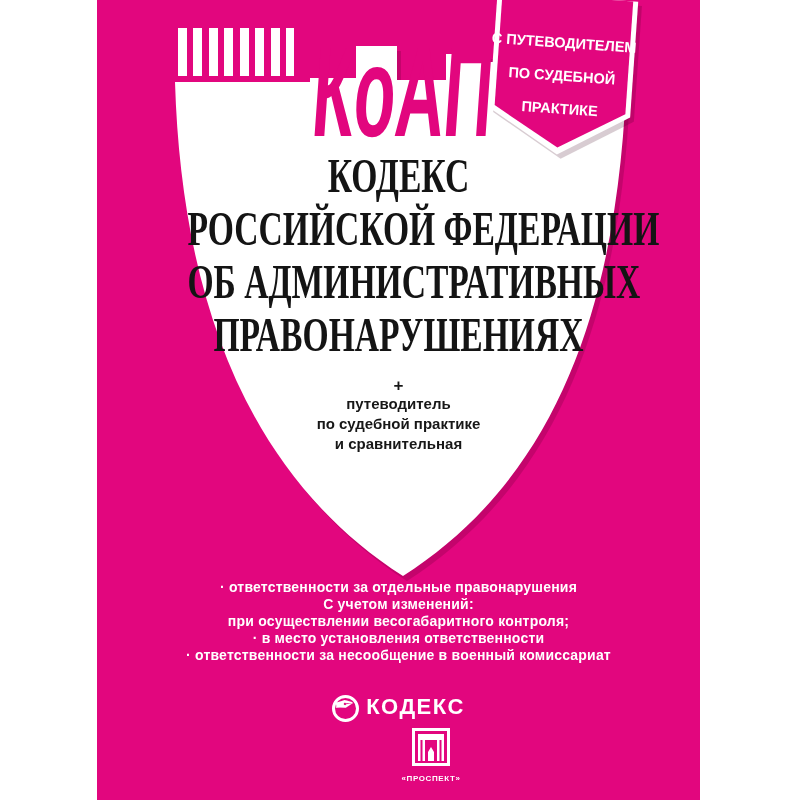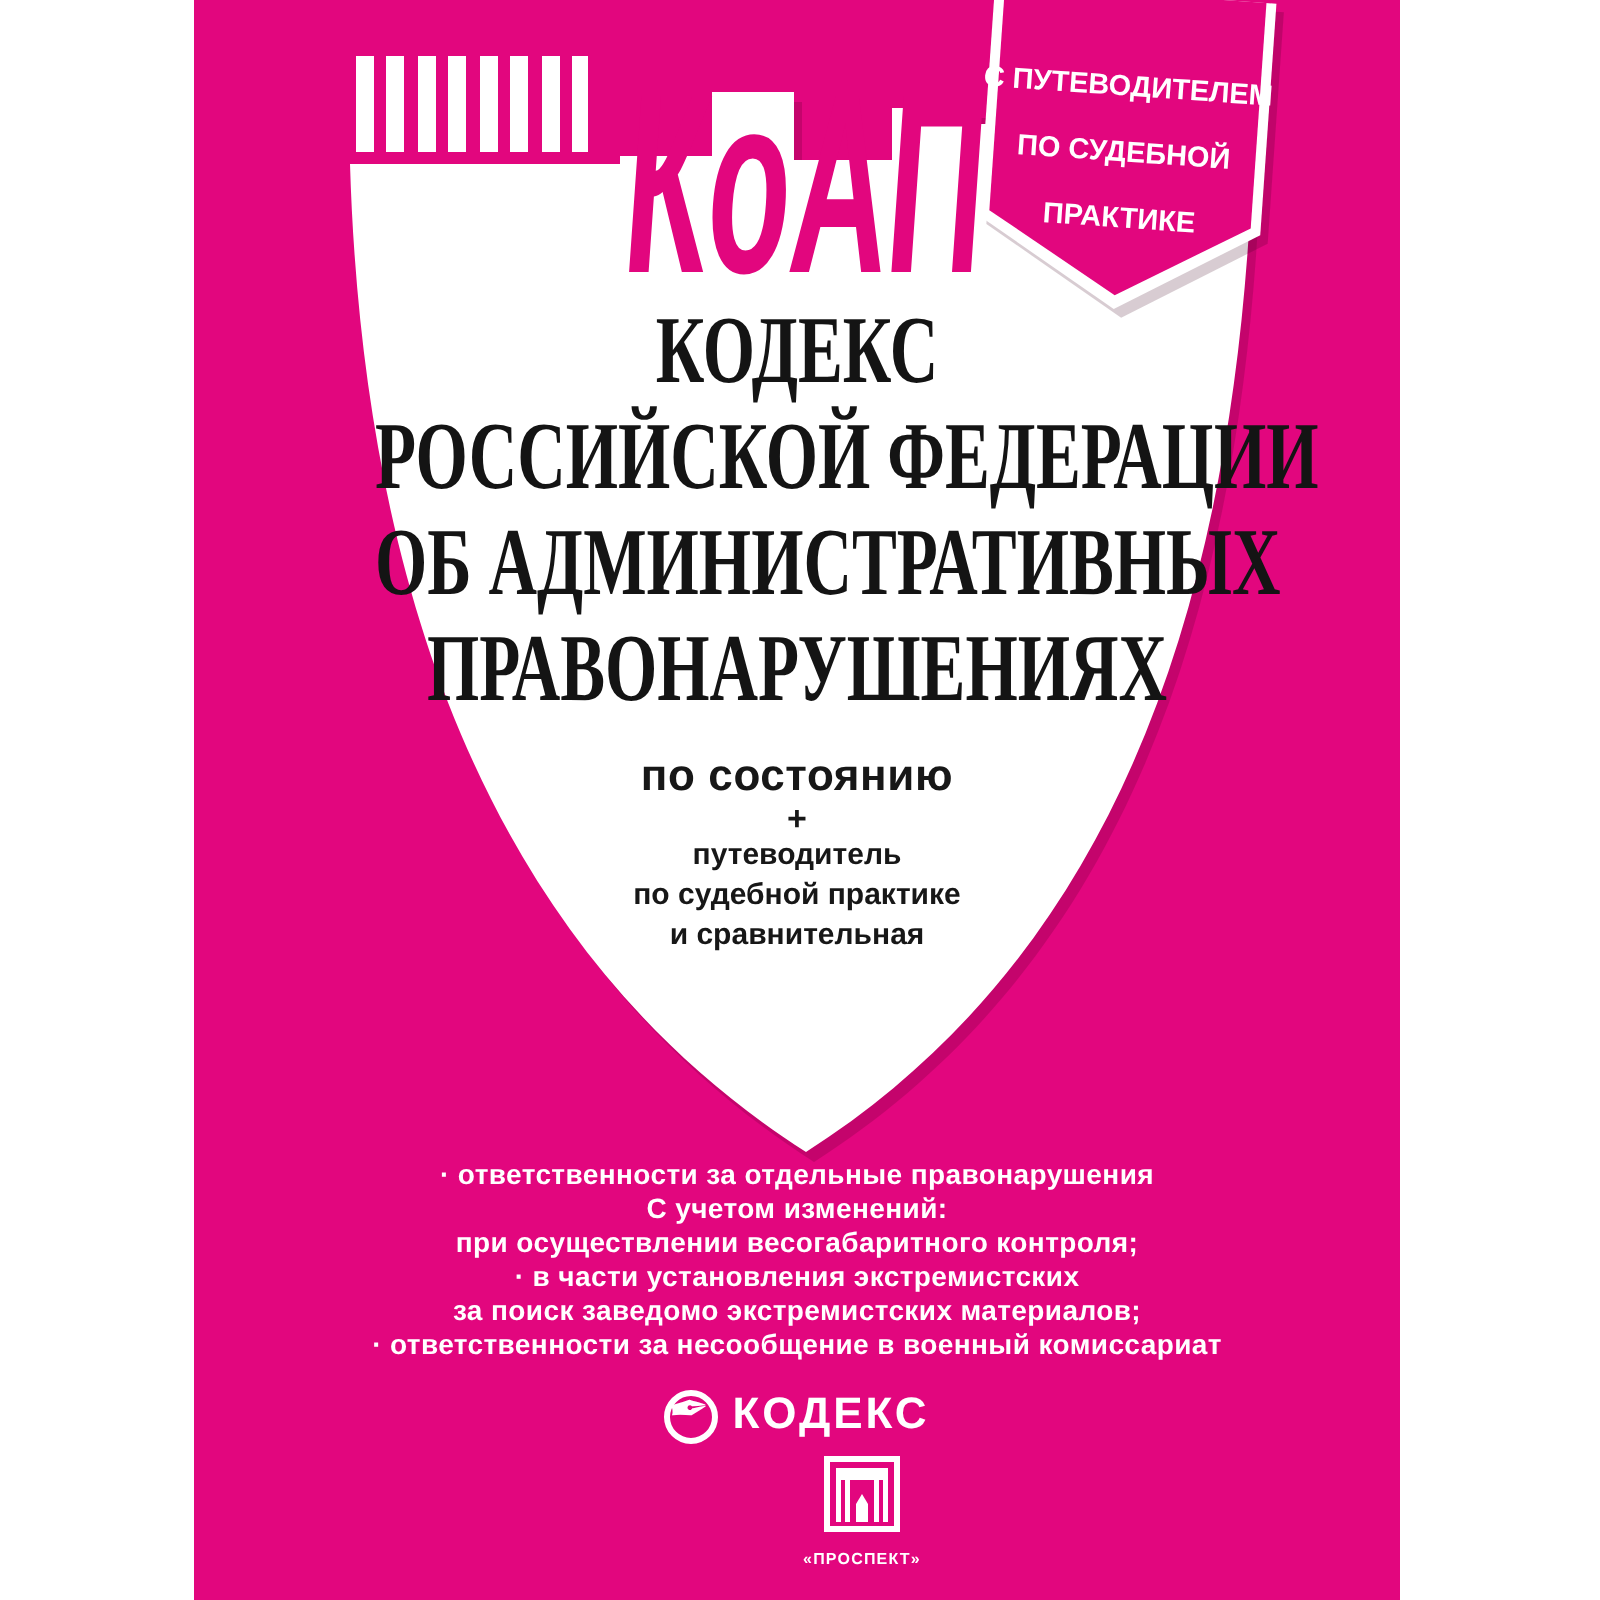"по состоянию" div.edition-line { html: <div>по состоянию</div> -> none }
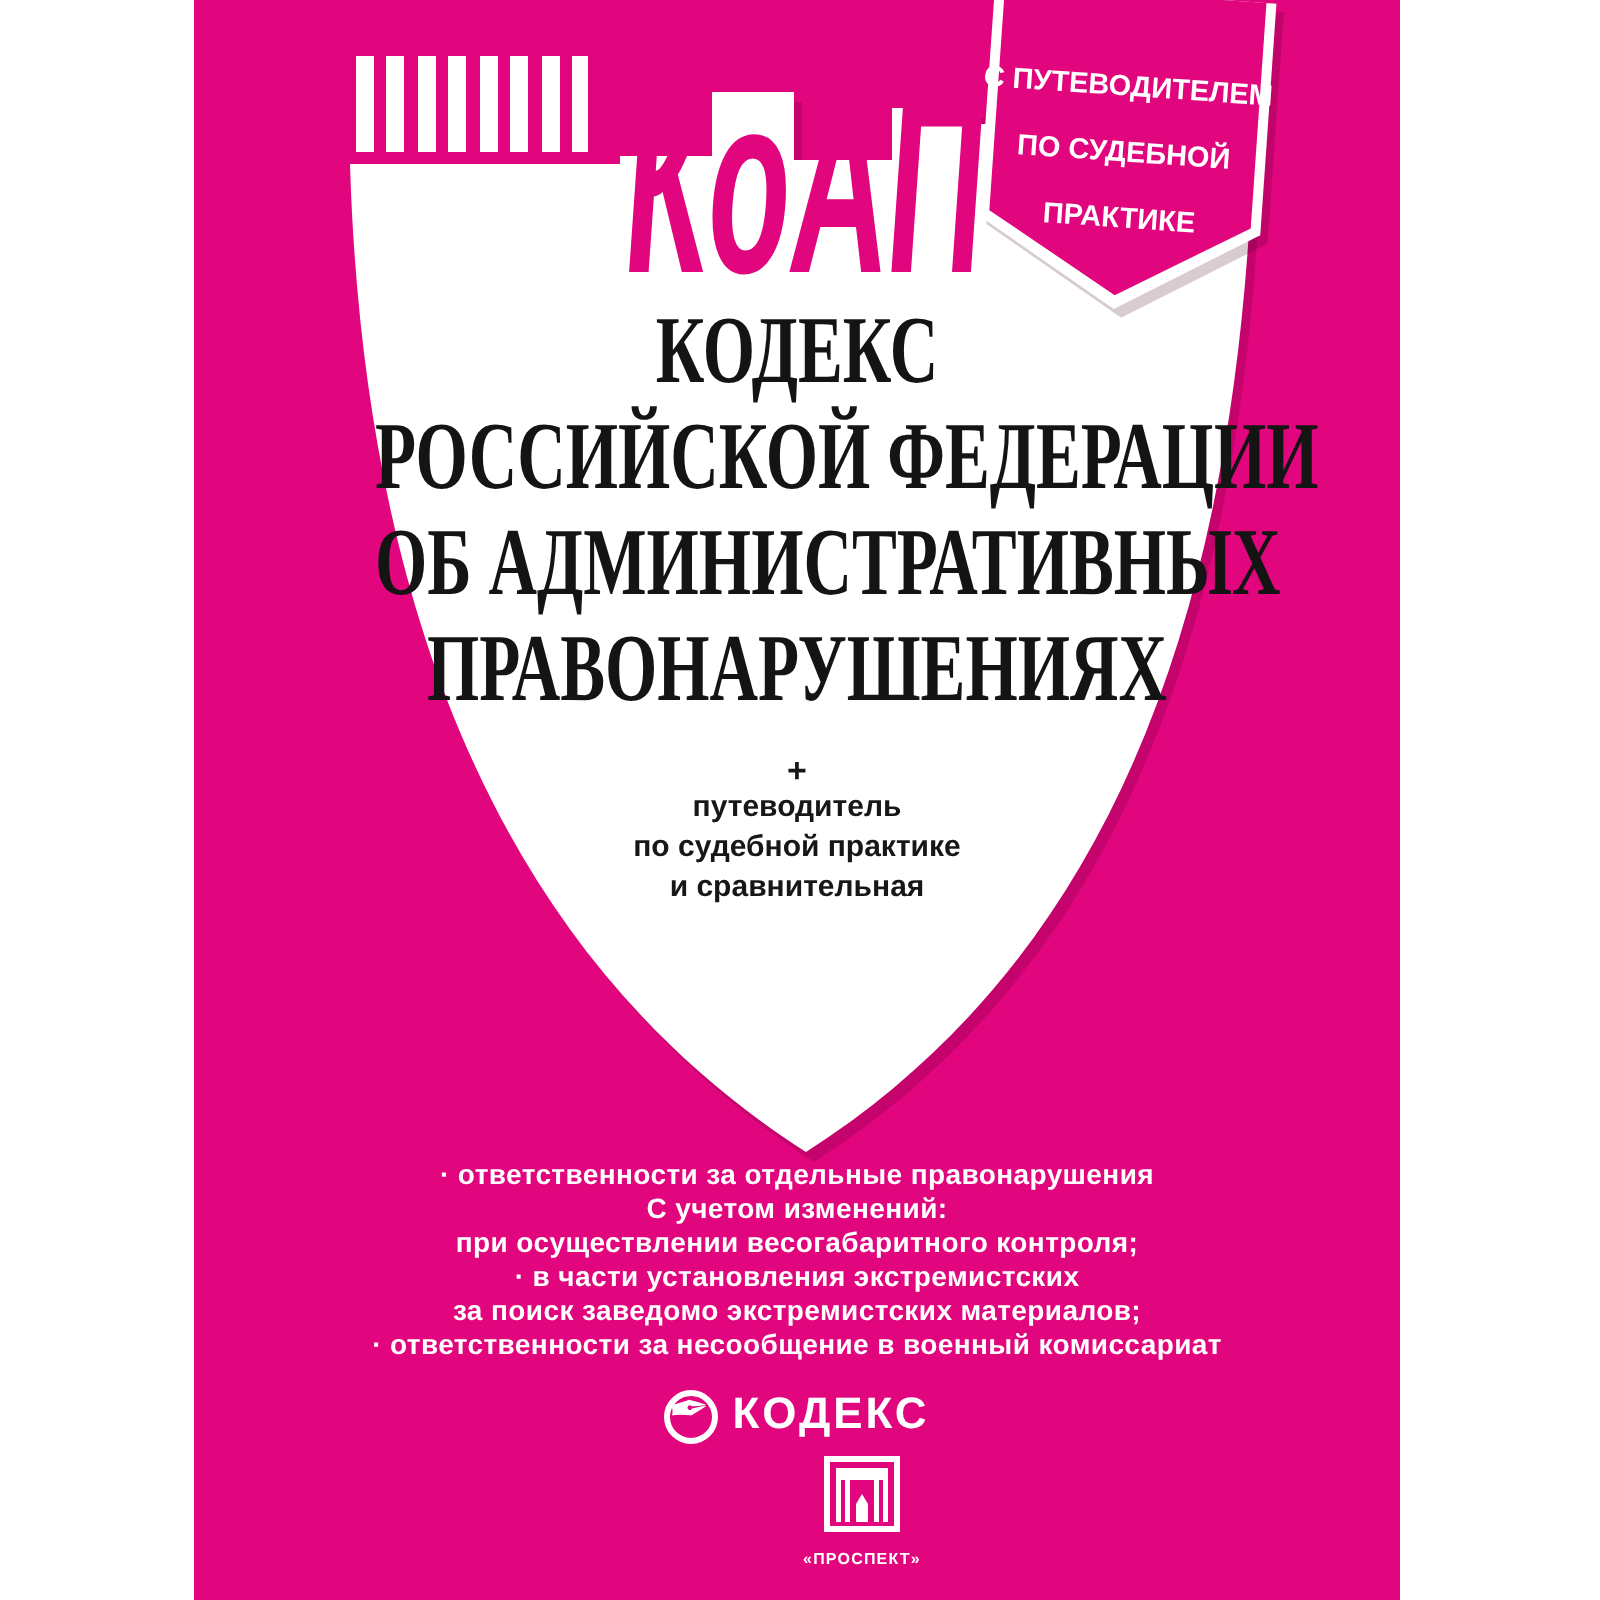"· в части установления экстремистских" div { text: части установления экстремистских -> место установления ответственности }
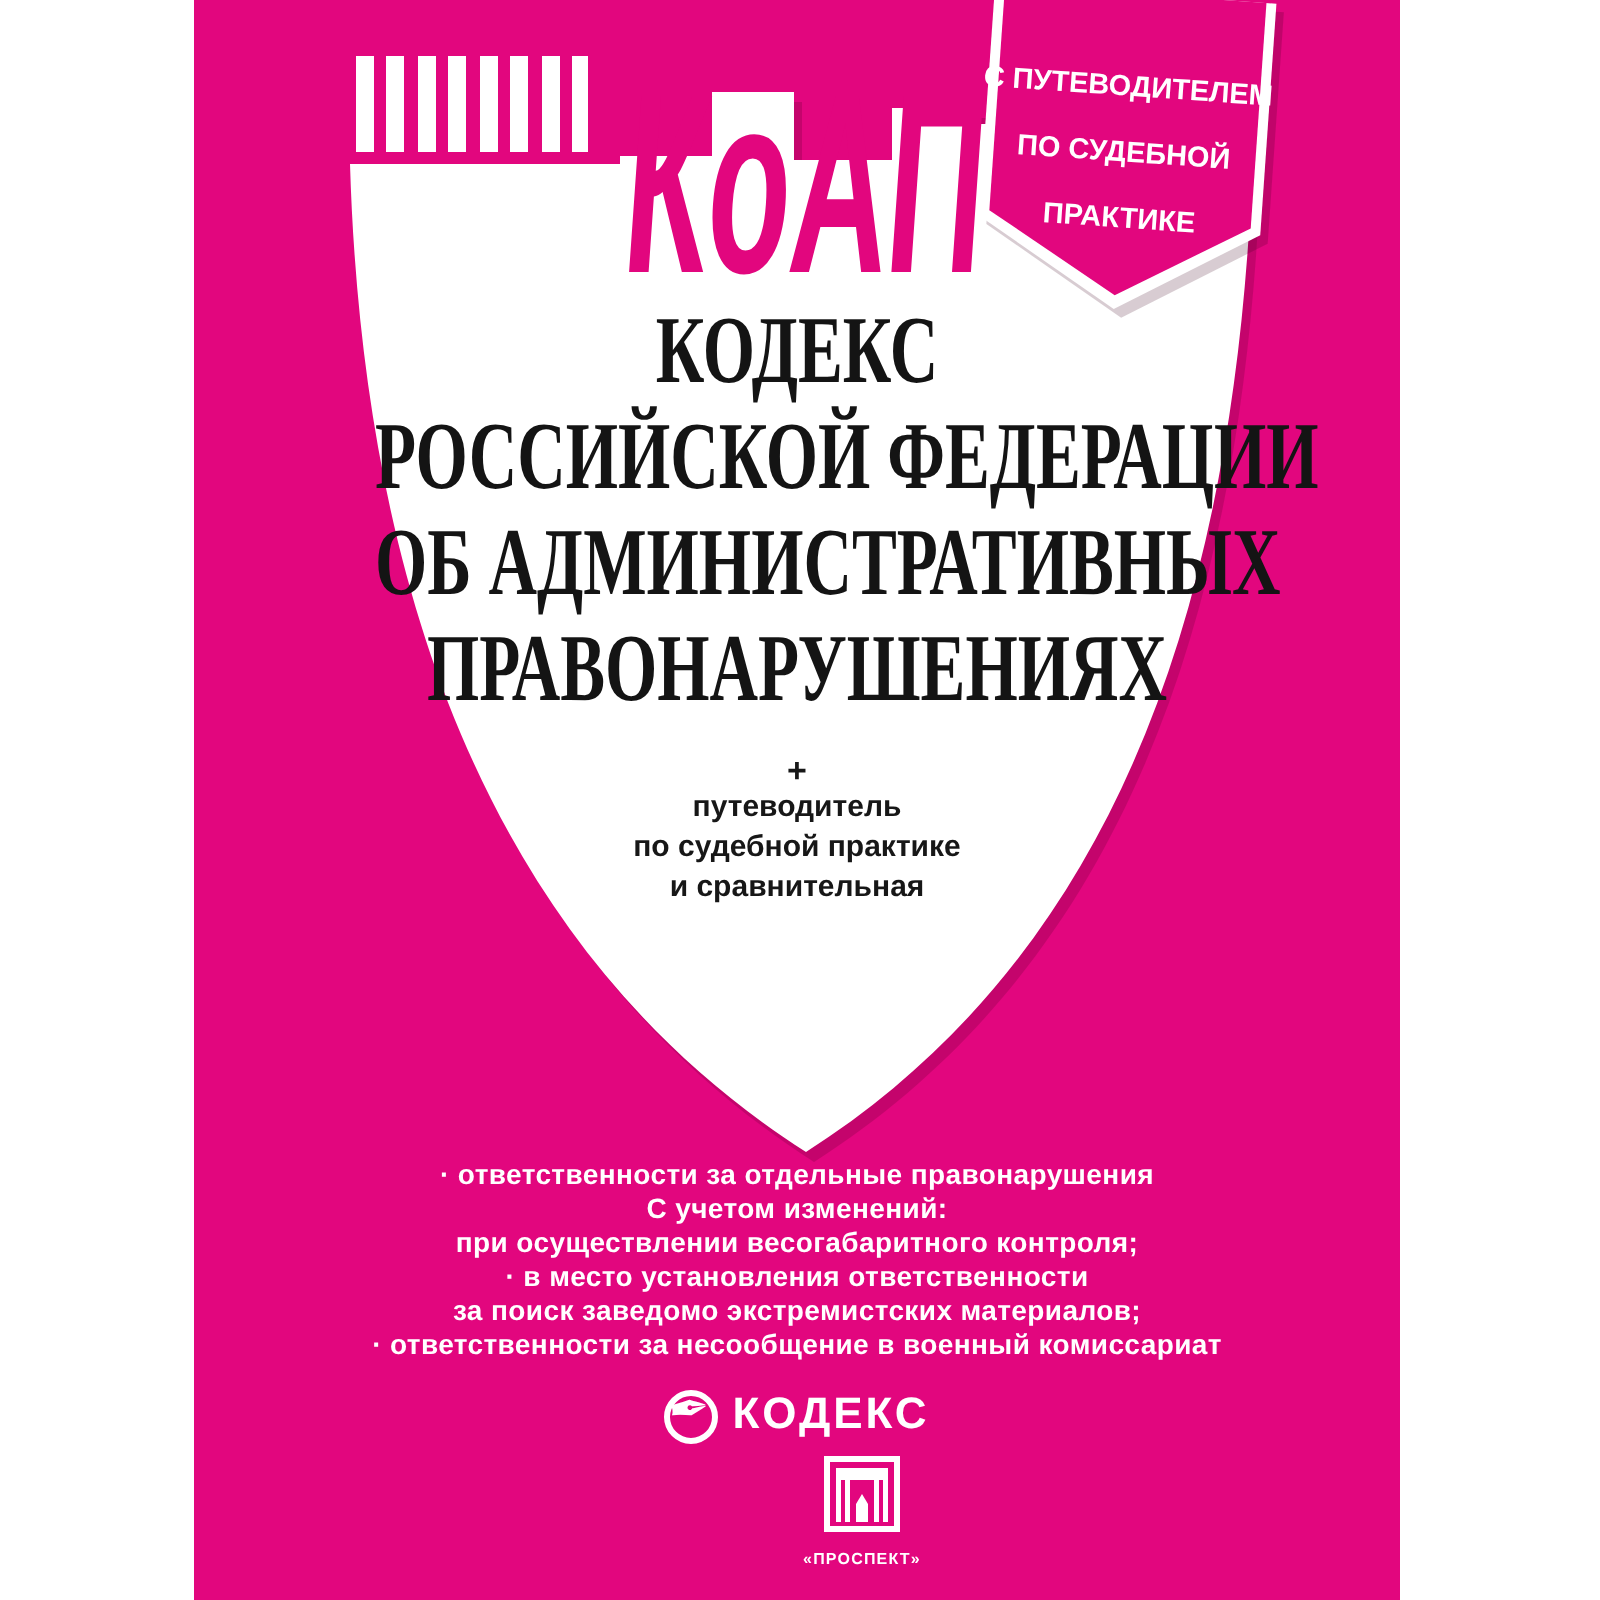"за поиск заведомо экстремистских" div { html: <div>за поиск заведомо экстремистских материалов;</div> -> none }
